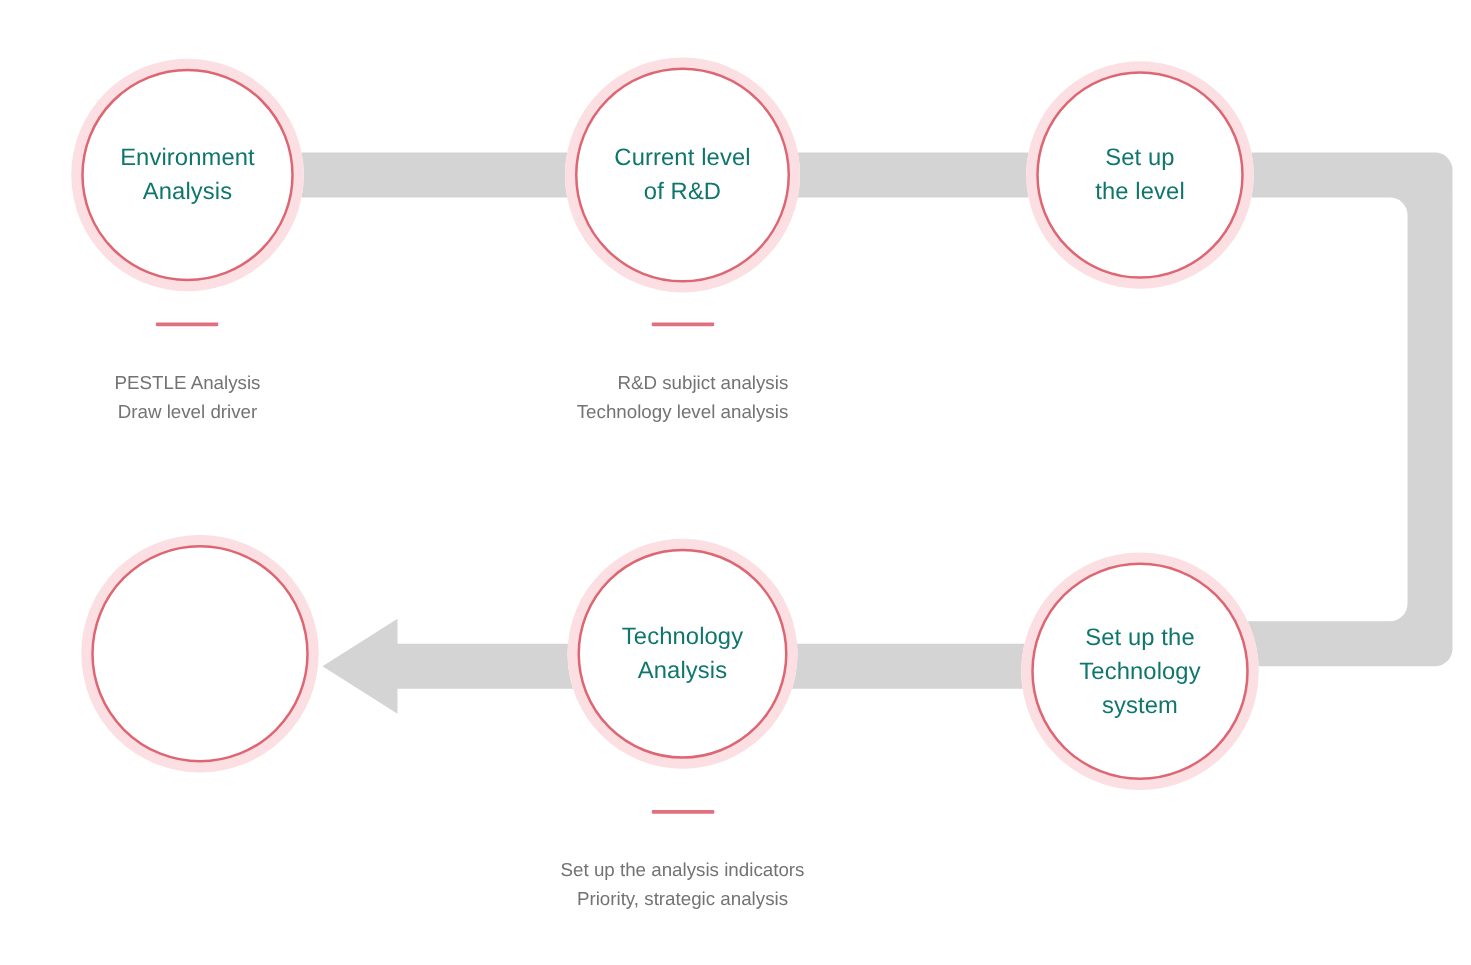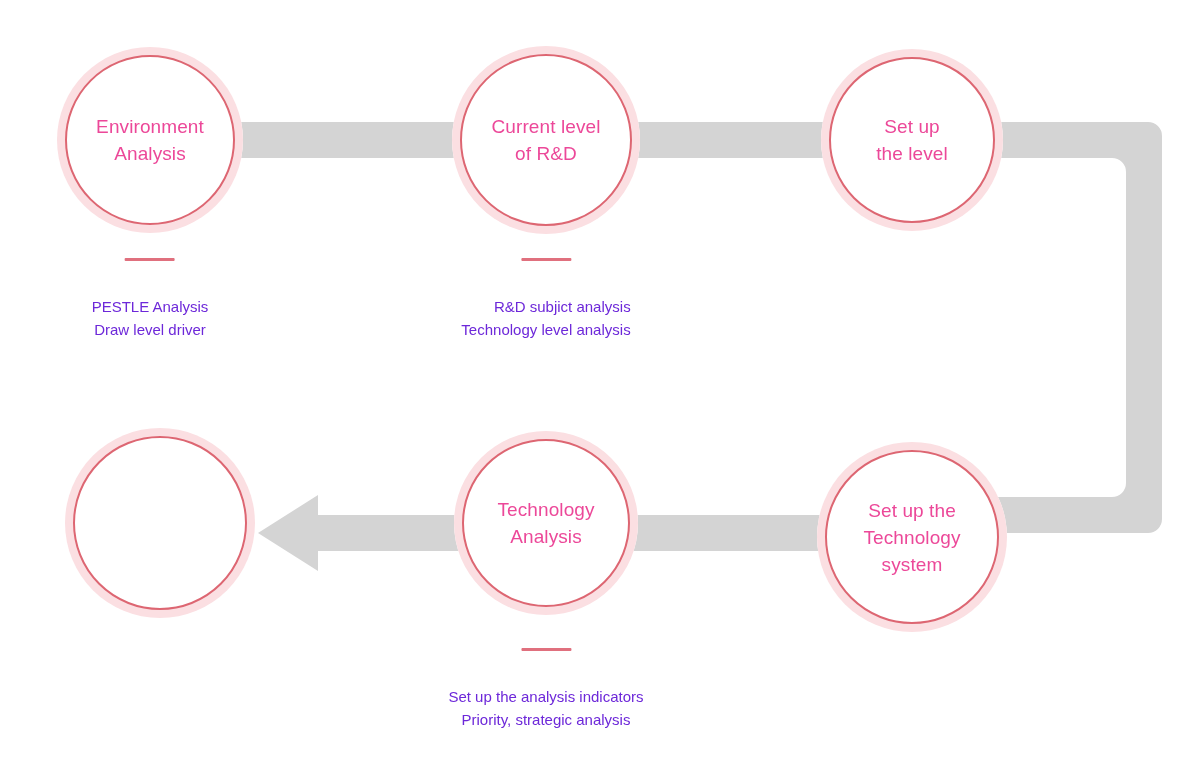"Environment" .node .node-label { color: #ec4899 -> #0f766e }
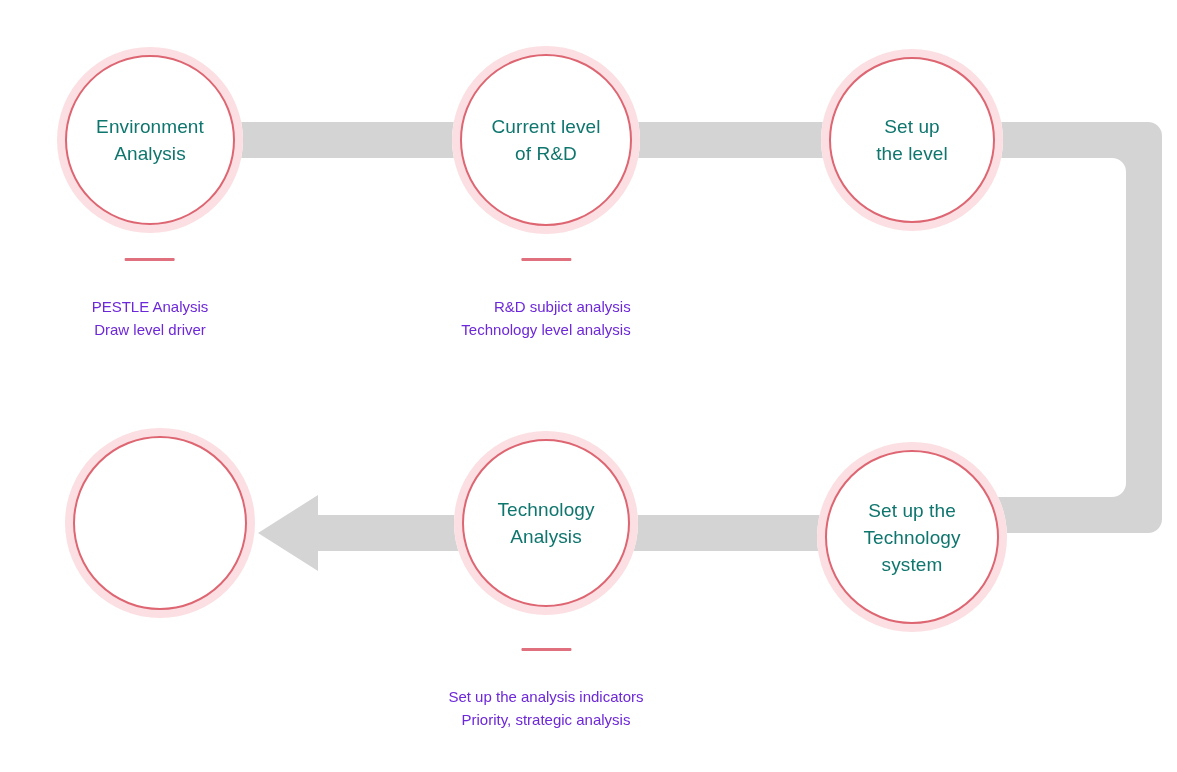"PESTLE Analysis" .caption .cap-line { color: #6d28d9 -> #737373 }
